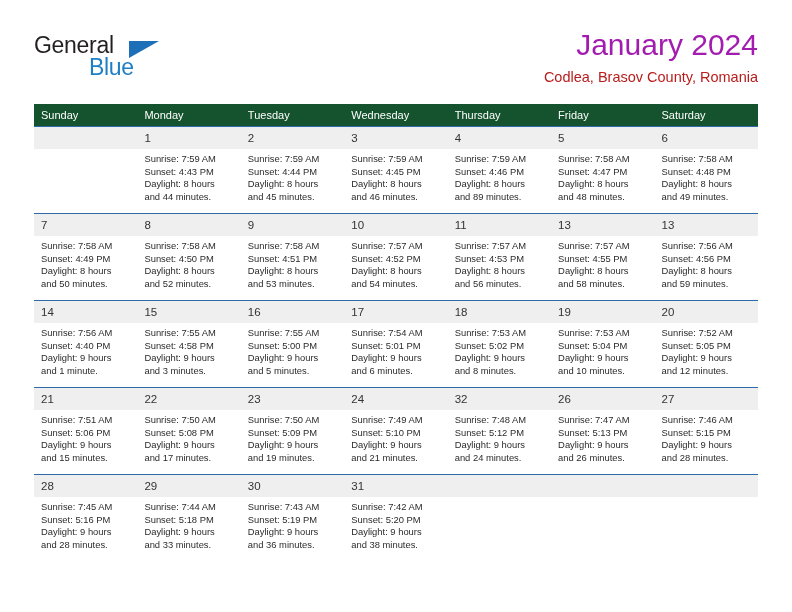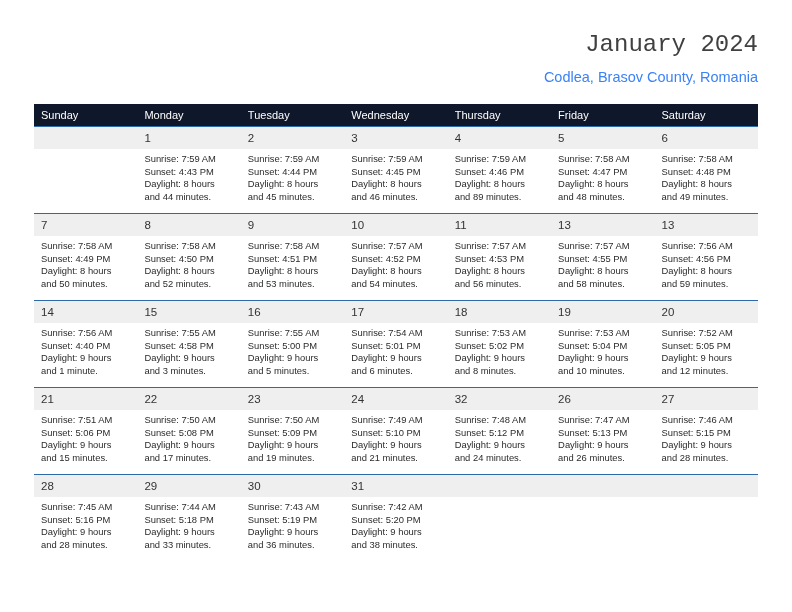"General" div.logo { html: none -> <div> <span>General</span> <span></span> <span>Blue</span> </div> }
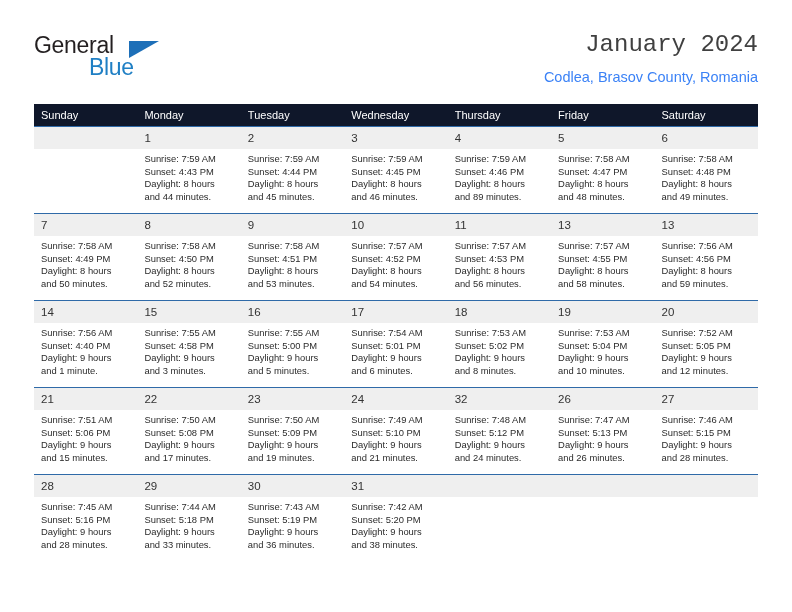"January 2024" .cal-title { color: #404040 -> #a21caf; font-family: Liberation Mono, monospace -> none; font-size: 24px -> 30px }
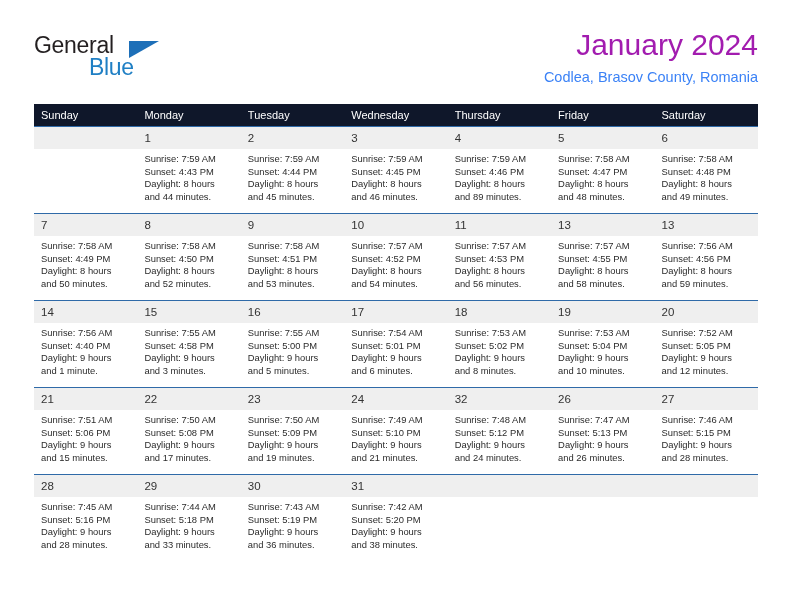"Codlea, Brasov County, Romania" .cal-subtitle { color: #3b82f6 -> #b91c1c }
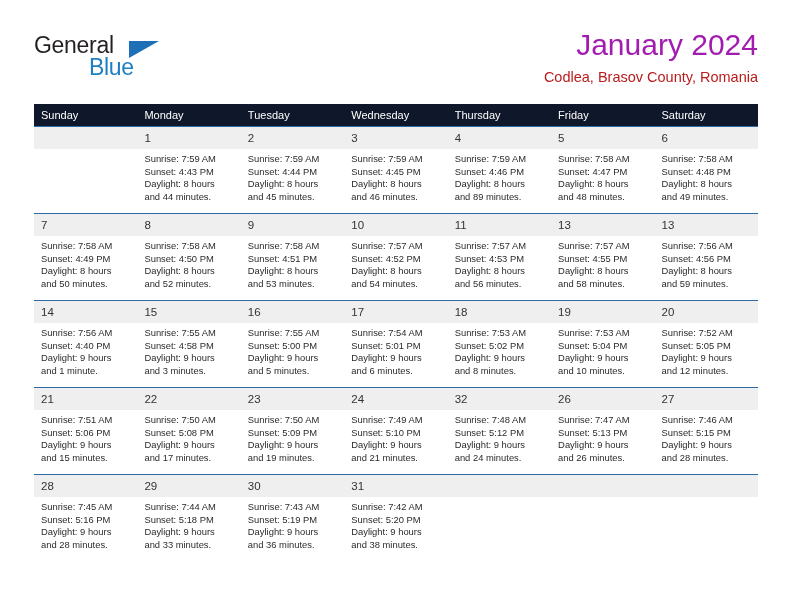"Sunday" .calendar th { background: #0f172a -> #14532d }
